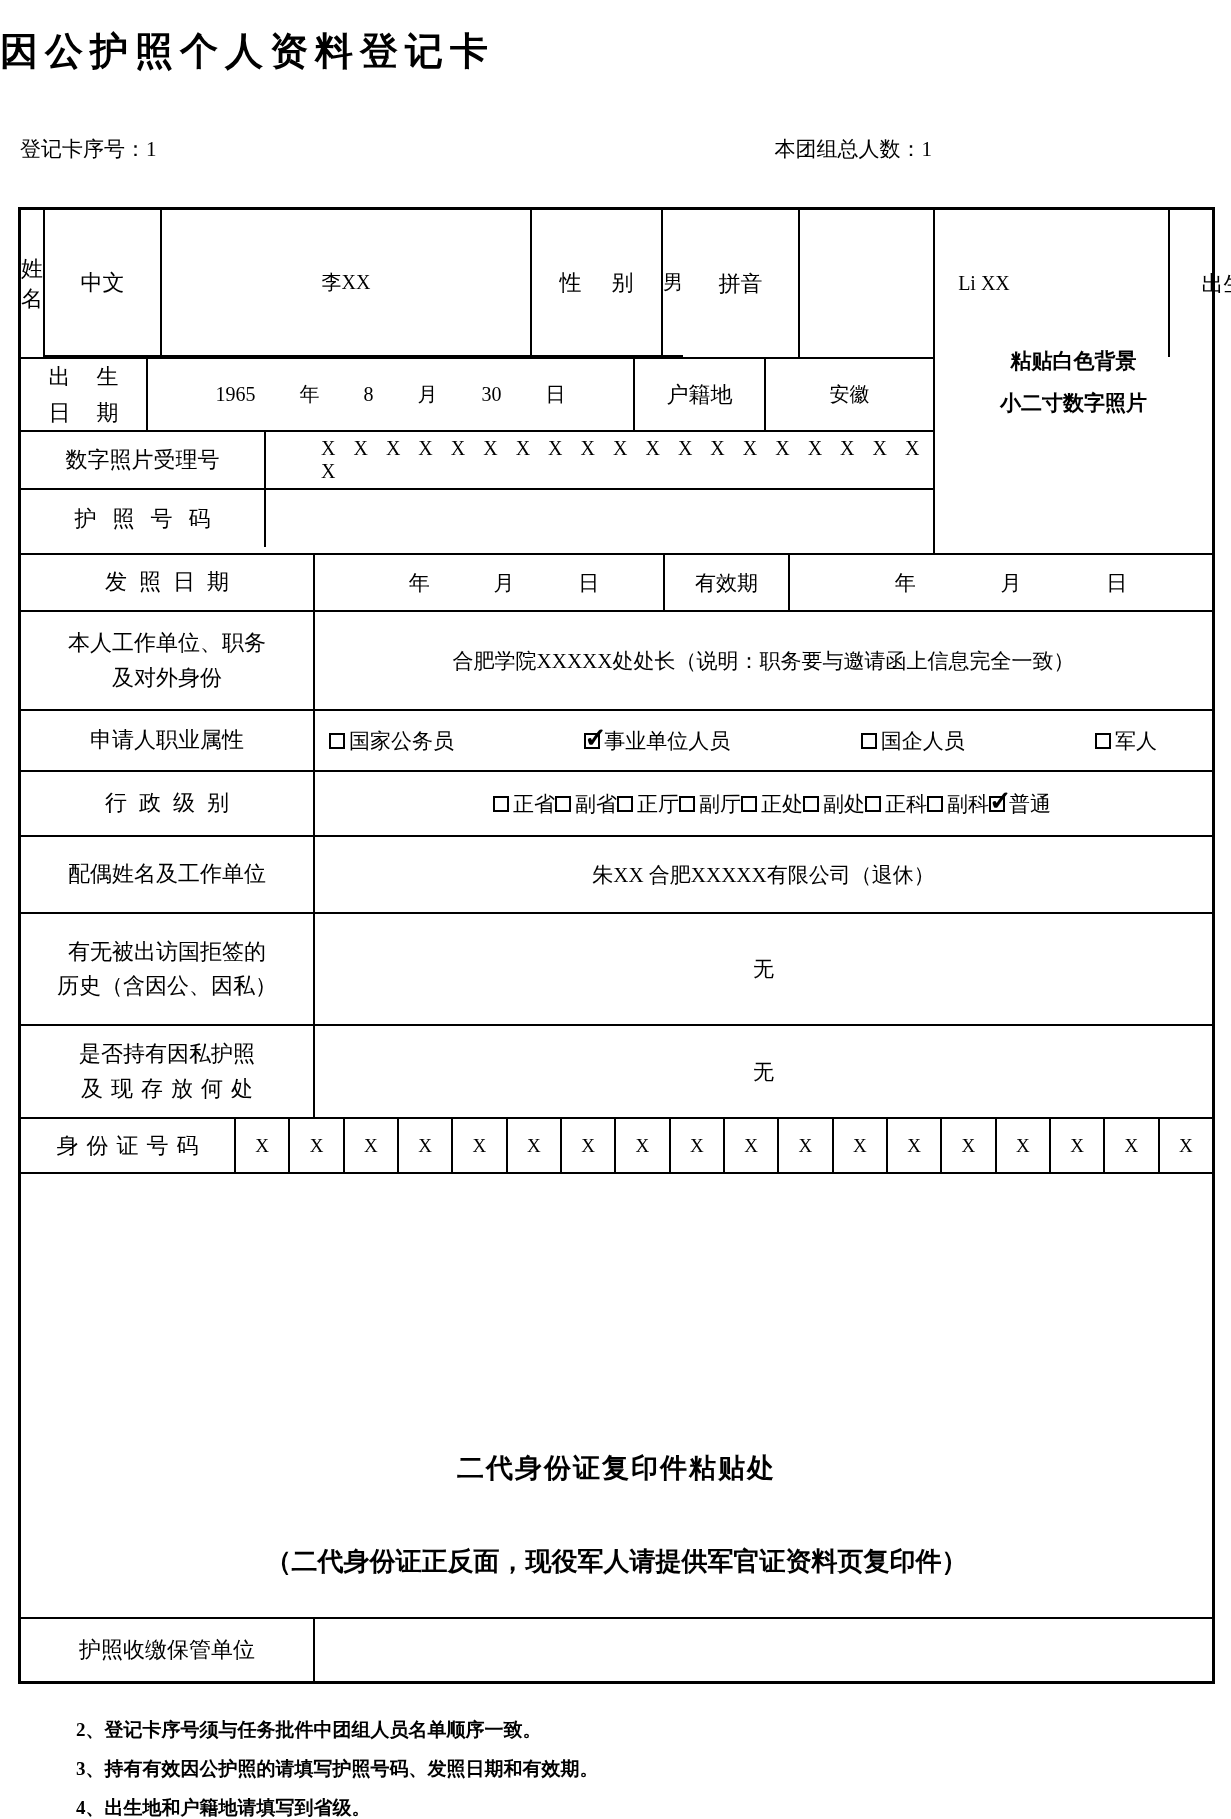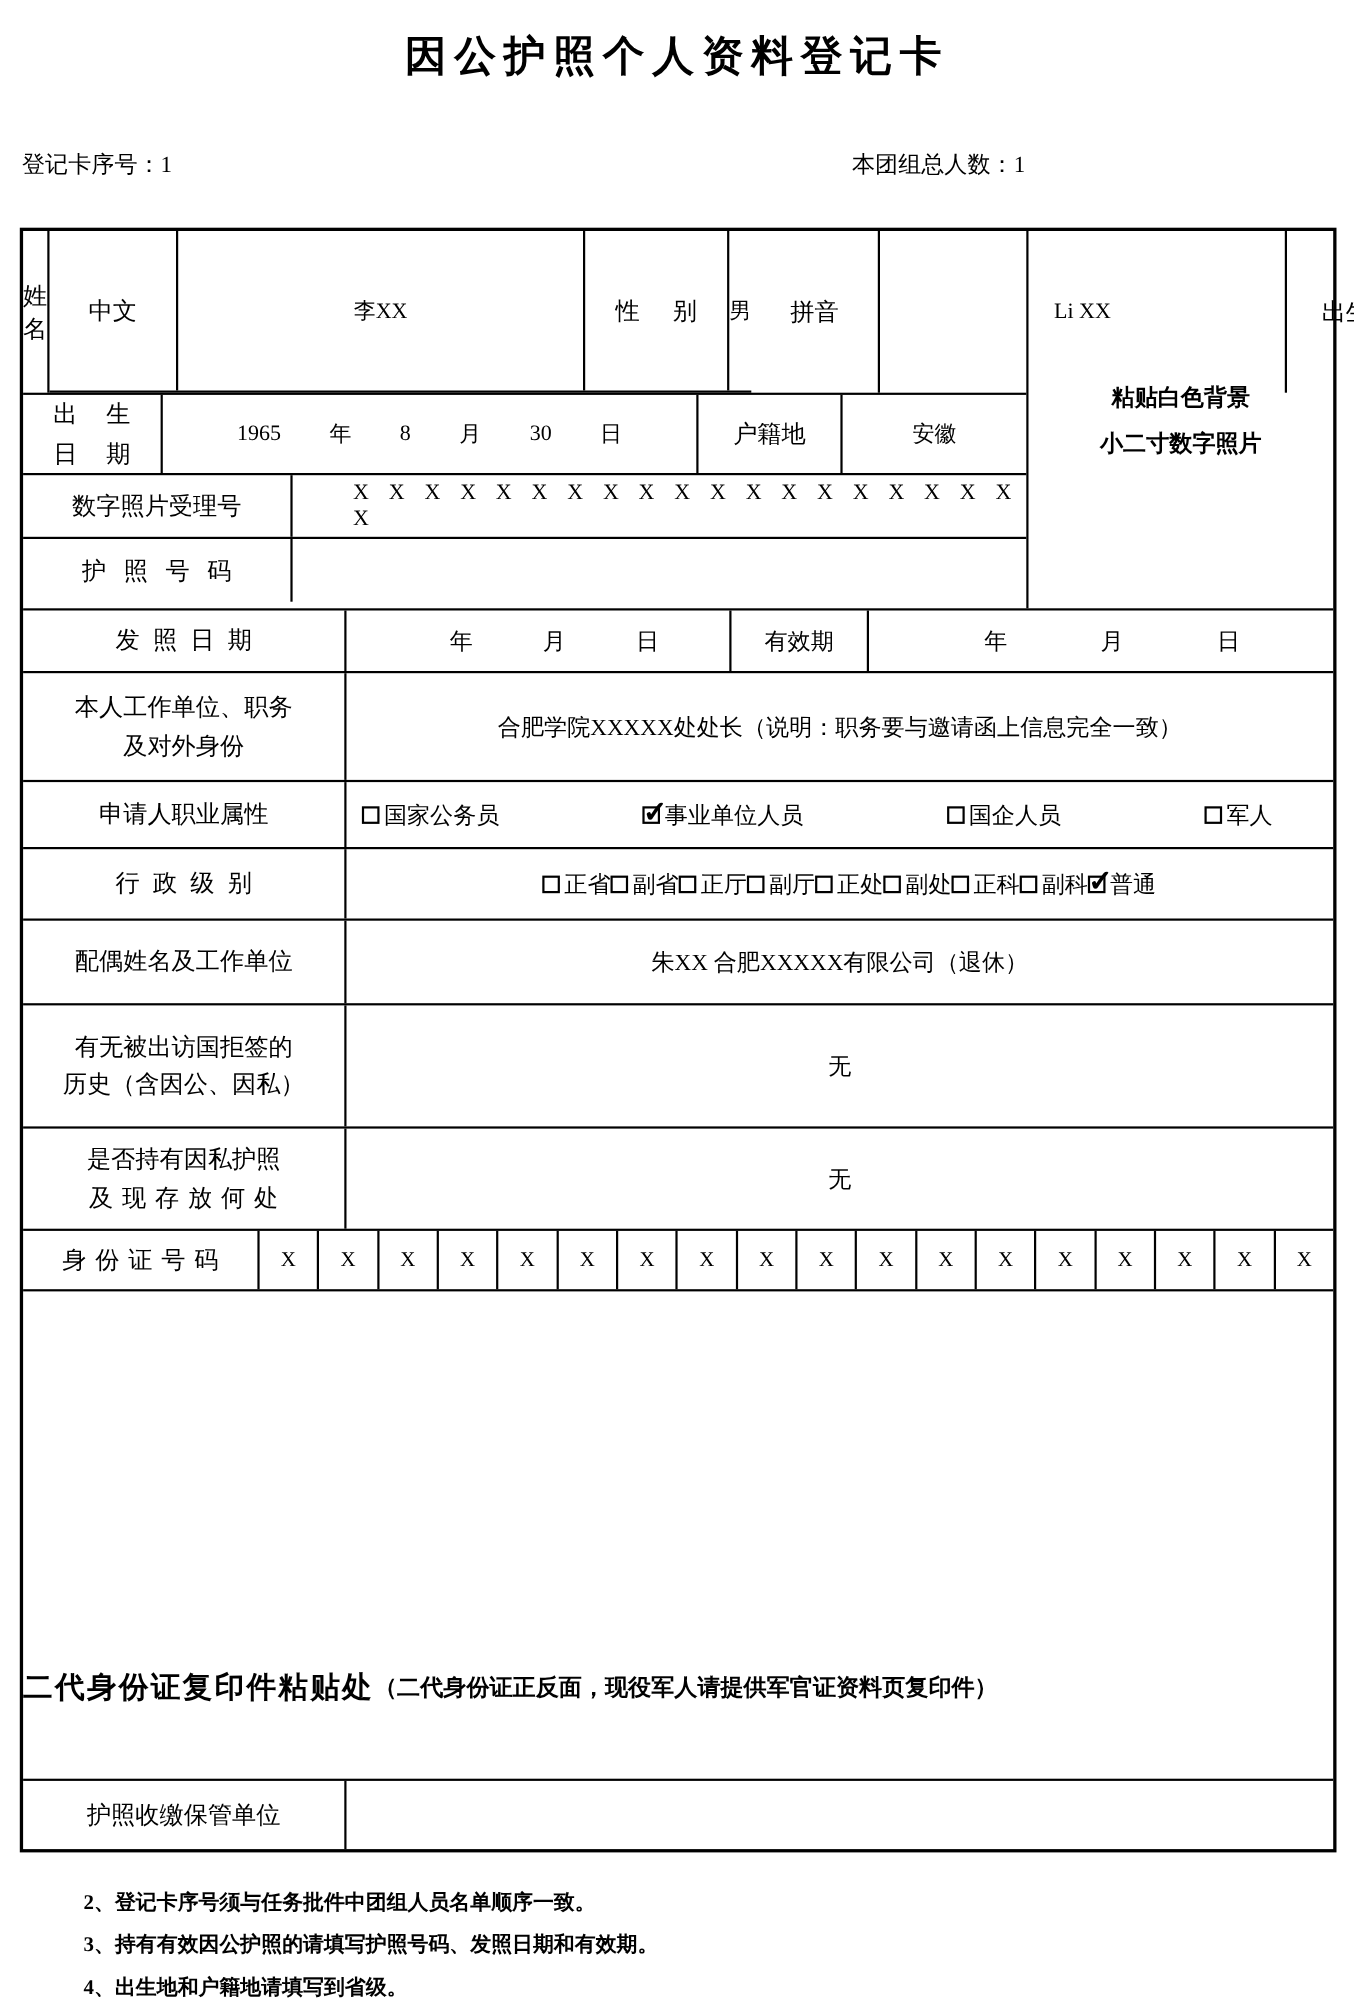"因公护照个人资料登记卡" .title { text-align: center -> none }
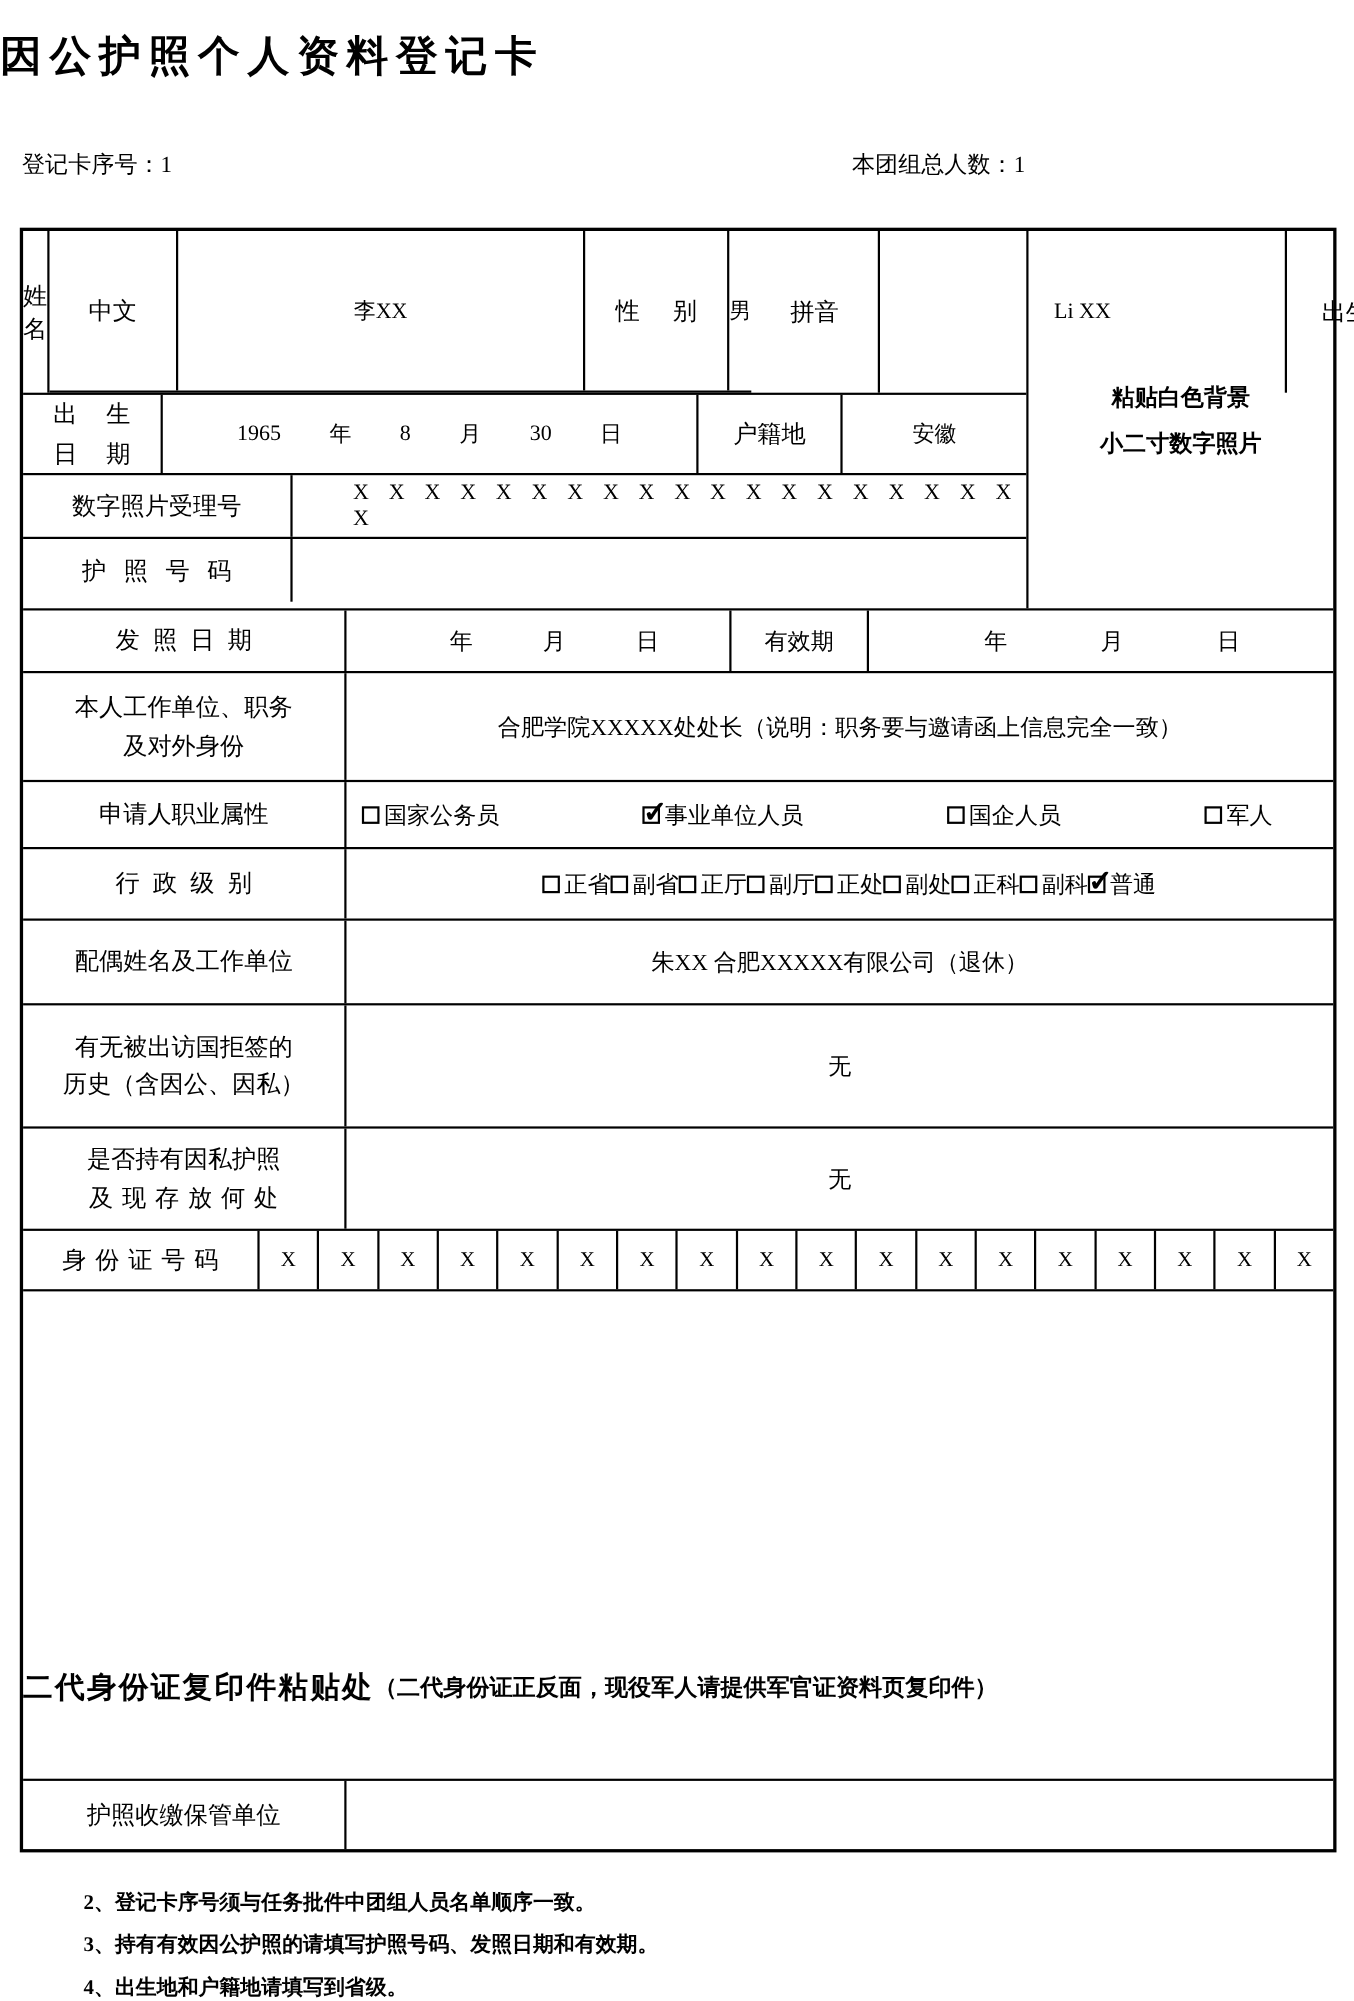"二代身份证复印件粘贴处" .paste { flex-direction: row -> column; gap: none -> 58px }
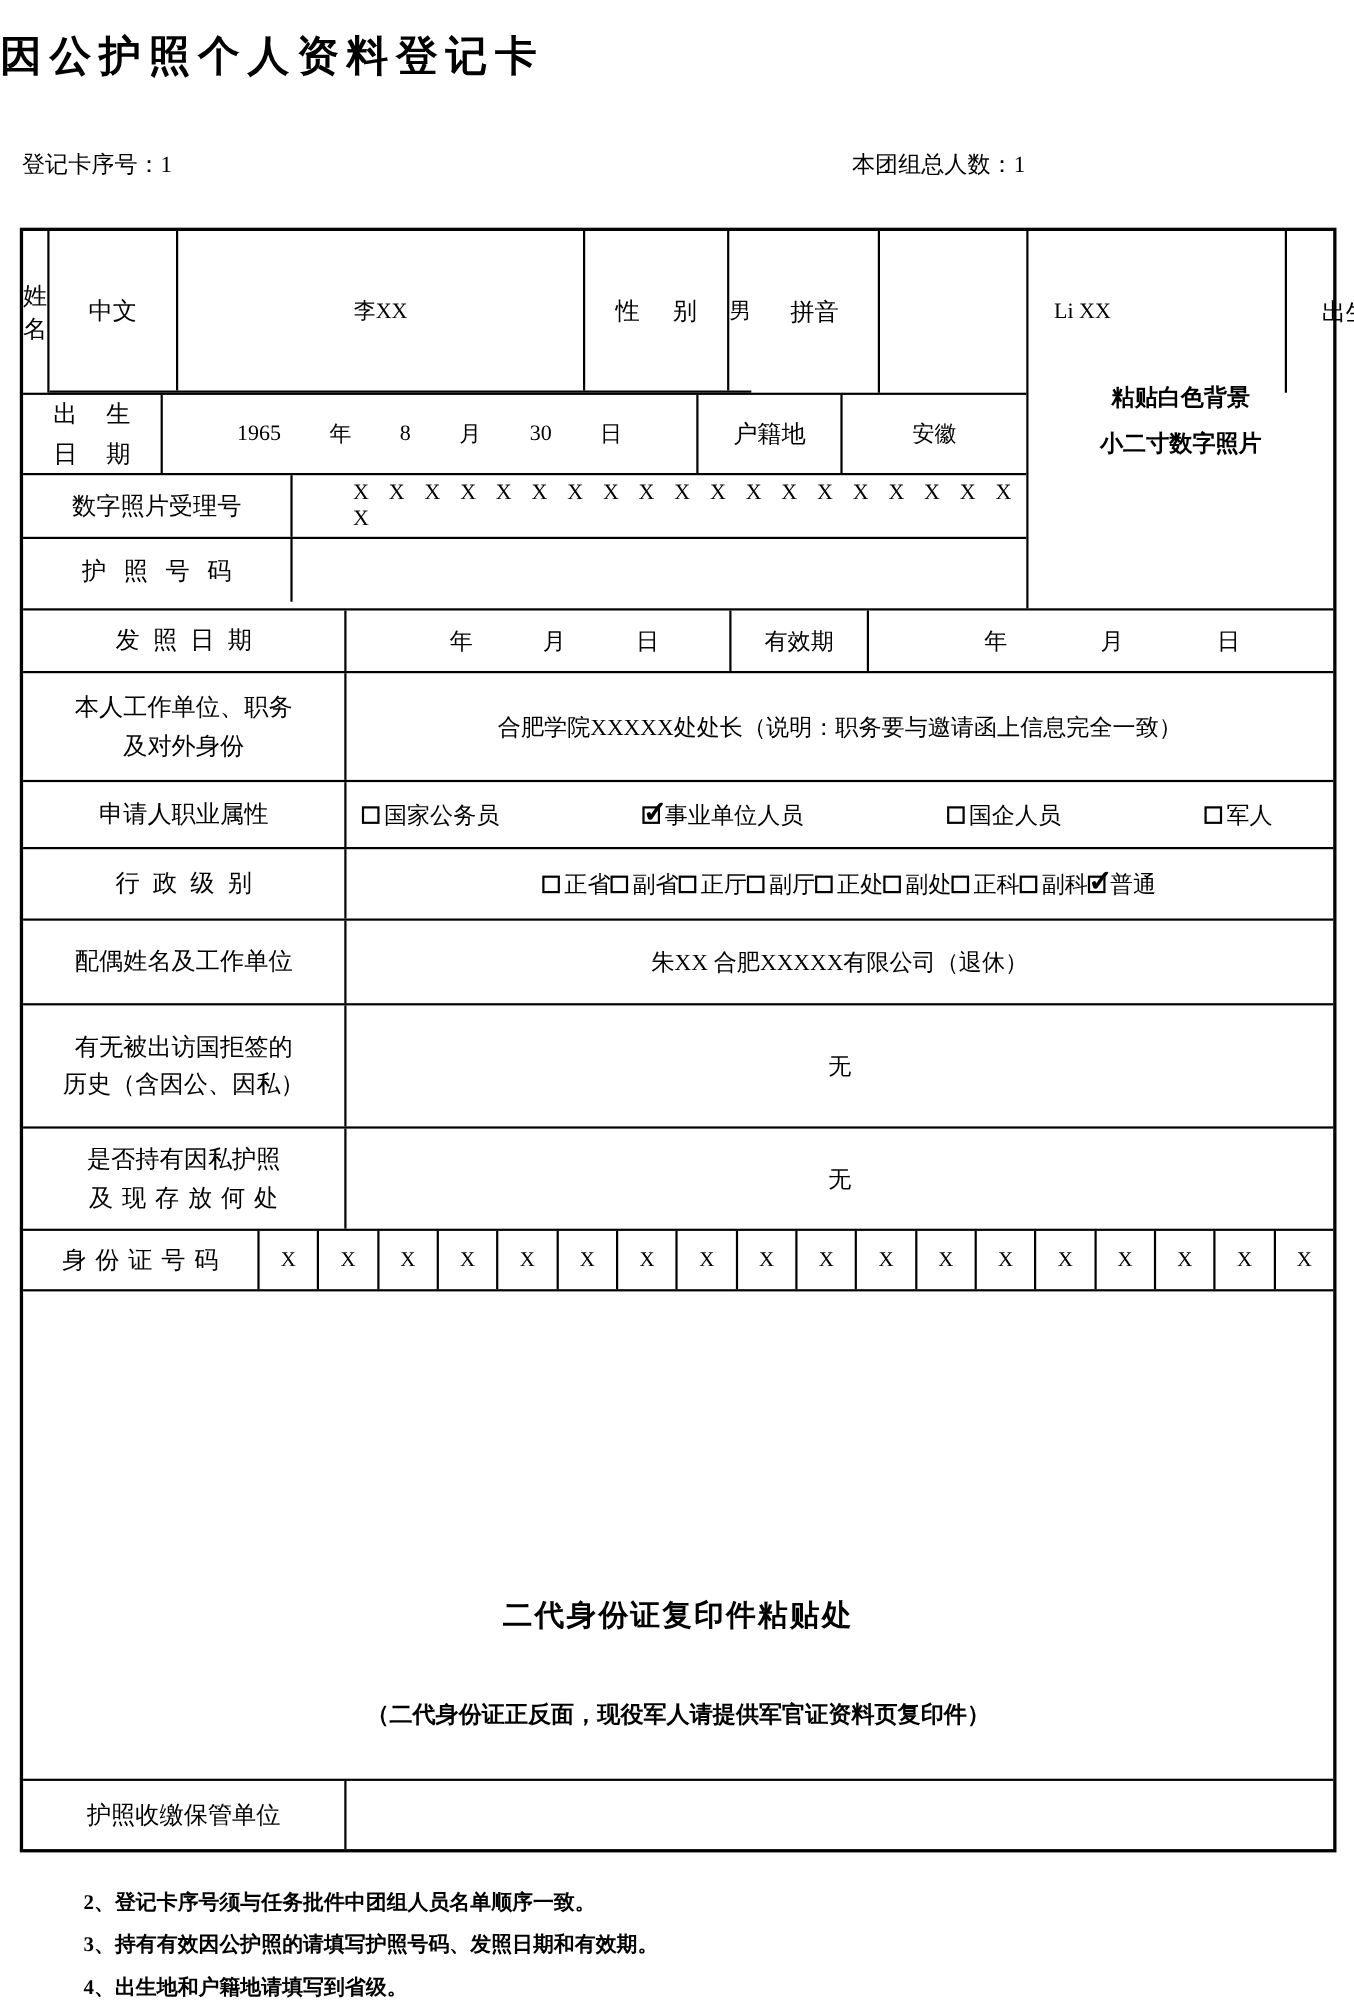"（二代身份证正反面，现役军人请提供军官证资料页复印件）" .paste-l2 { font-size: 21px -> 26px }
